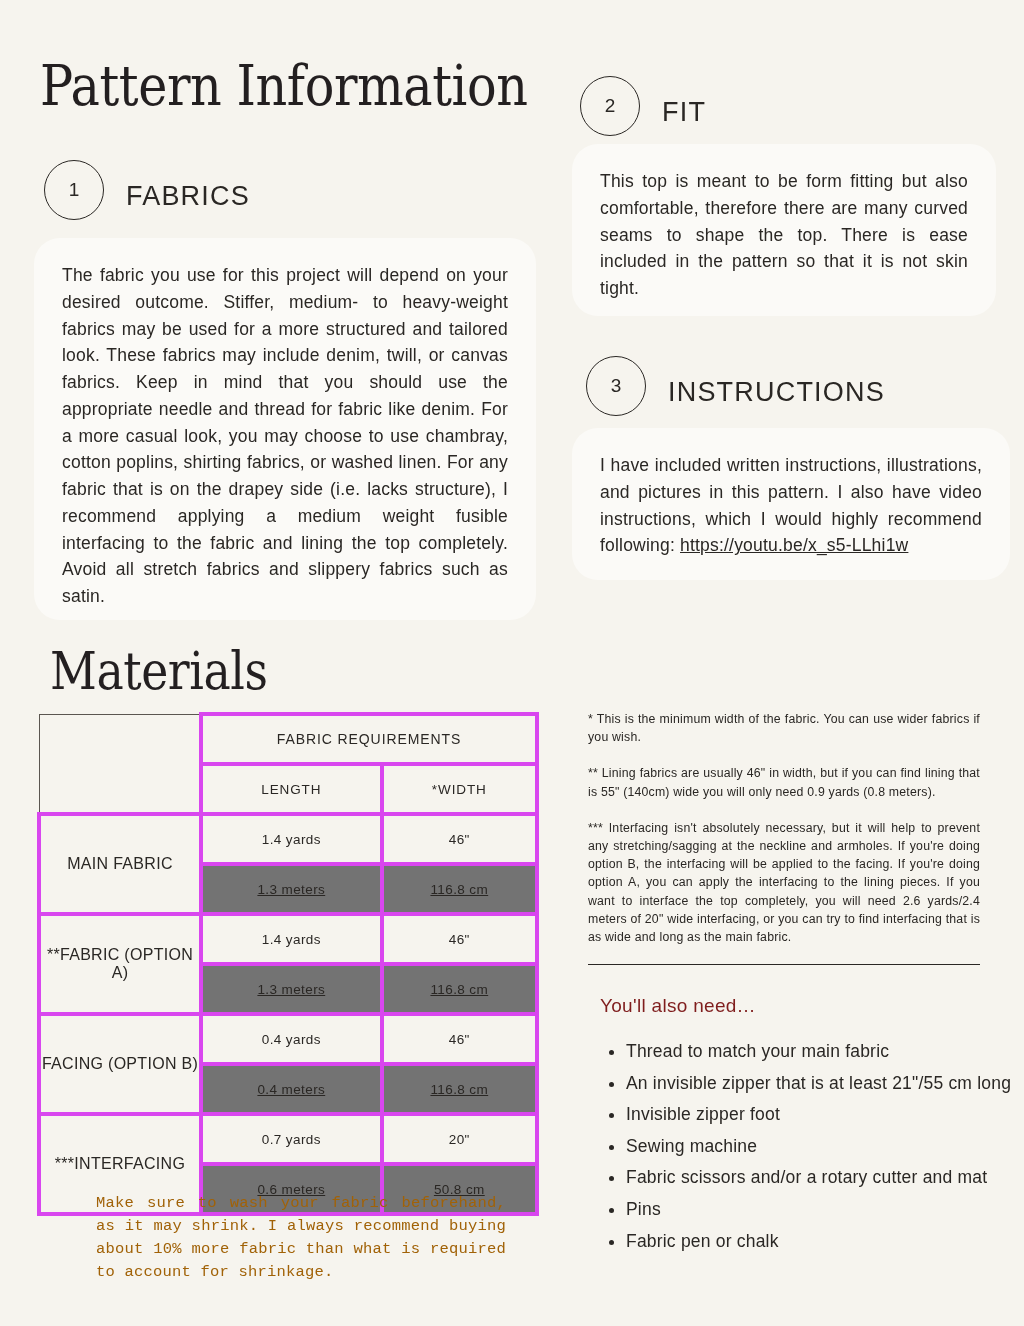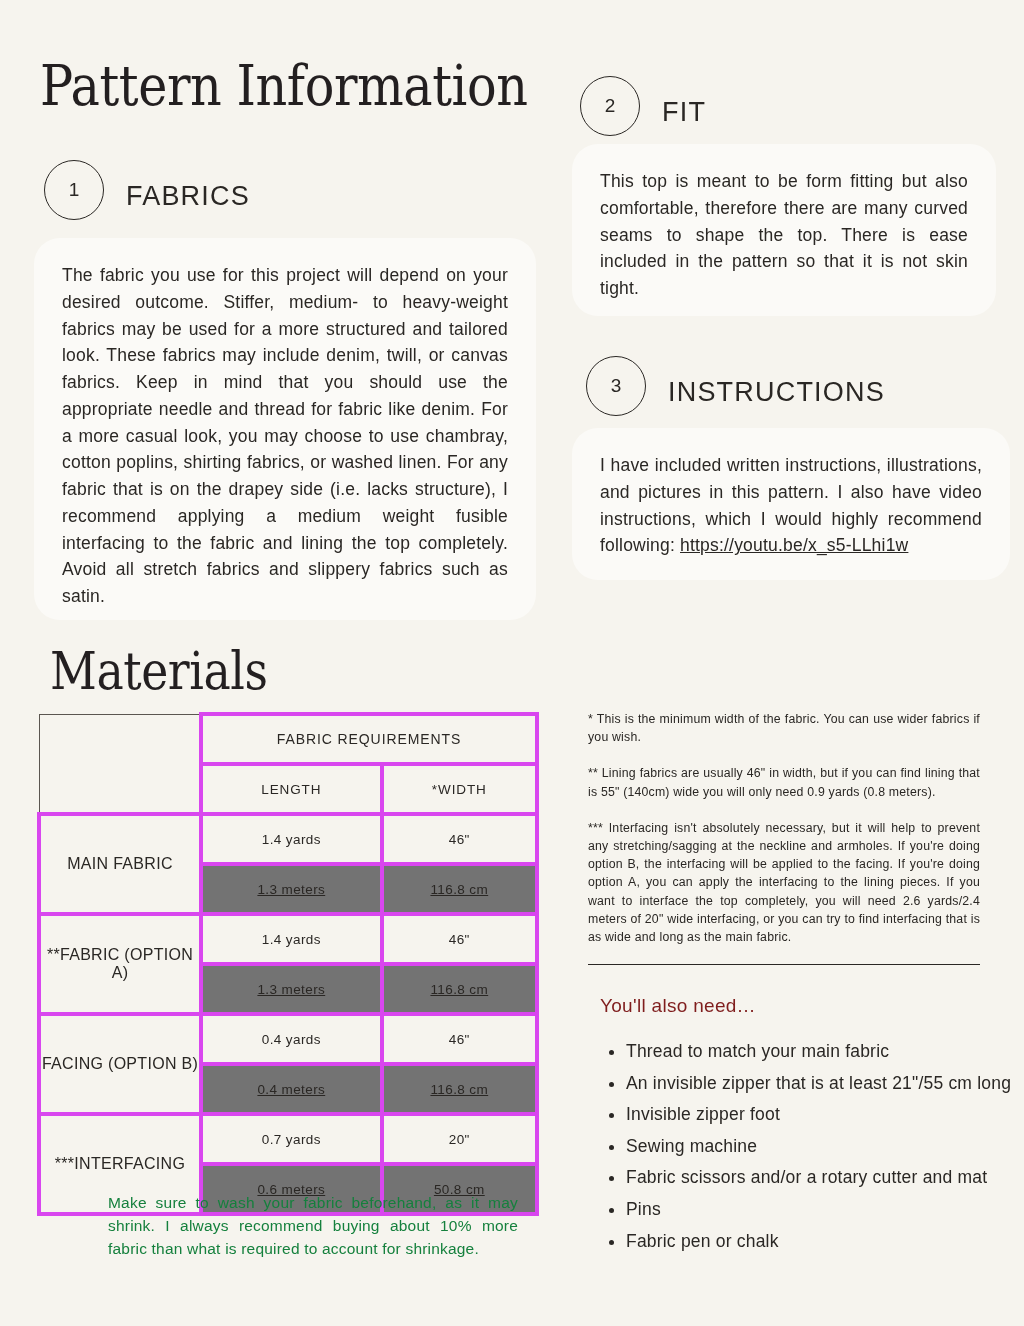"Make sure to wash your" #wash-note { color: #15803d -> #a16207; font-family: none -> Liberation Mono, monospace; left: 108px -> 96px }
